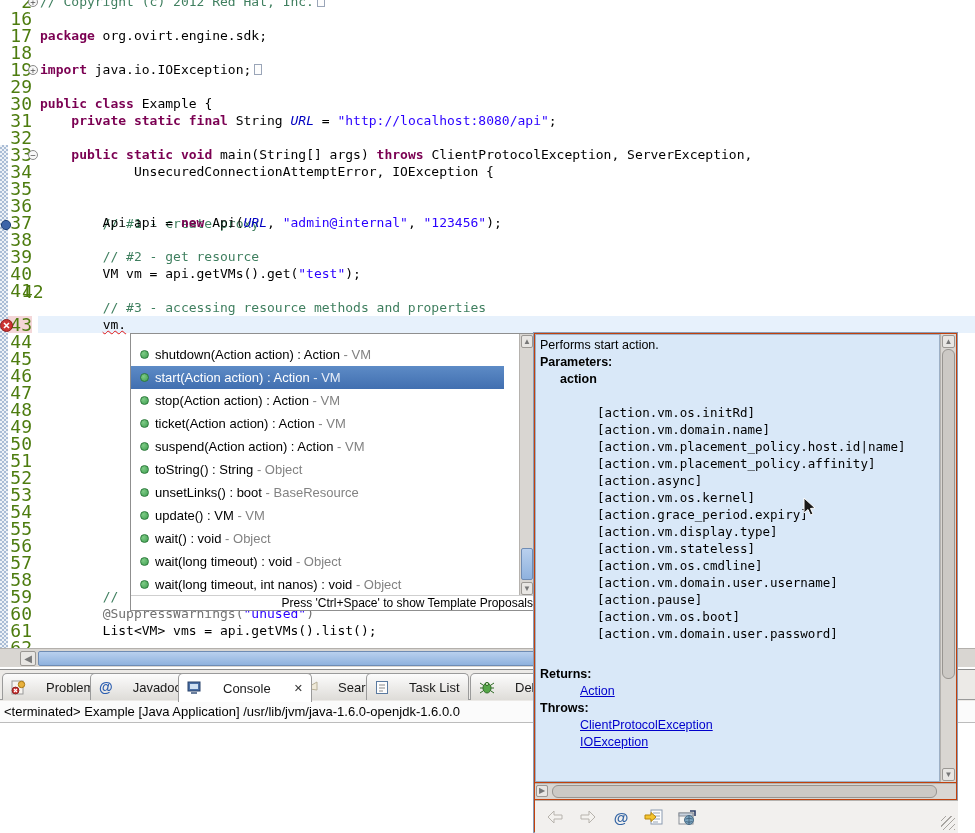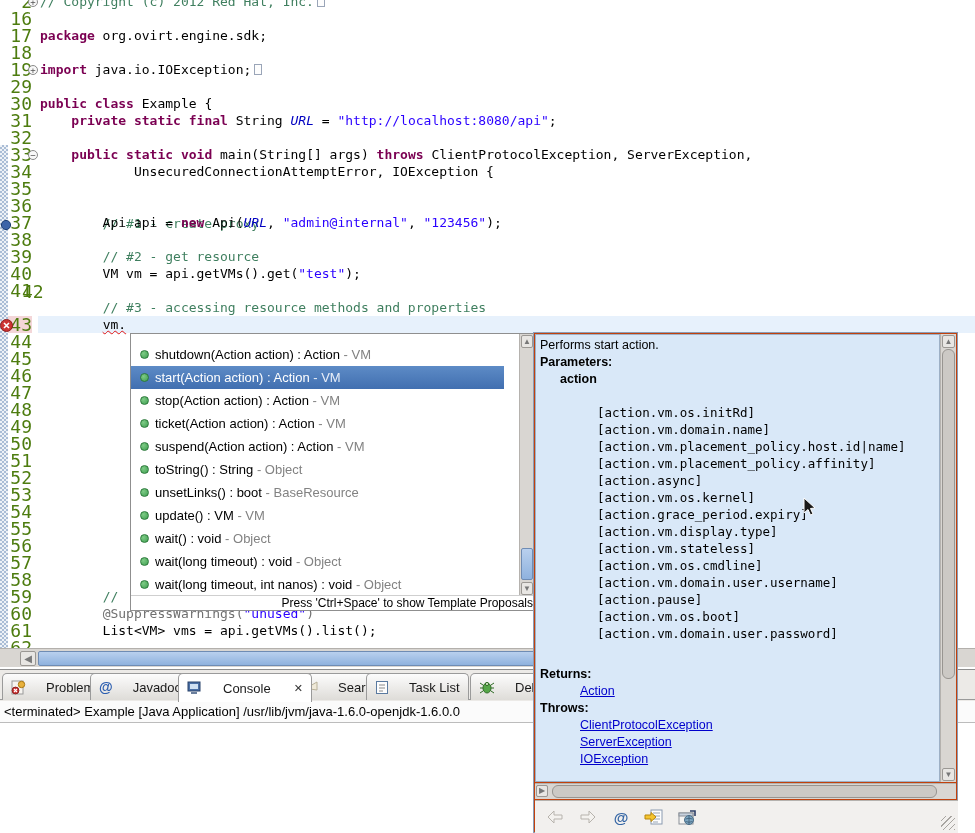"ServerException" div.jd-indent2 { html: <div><span>ServerException</span></div> -> none }
